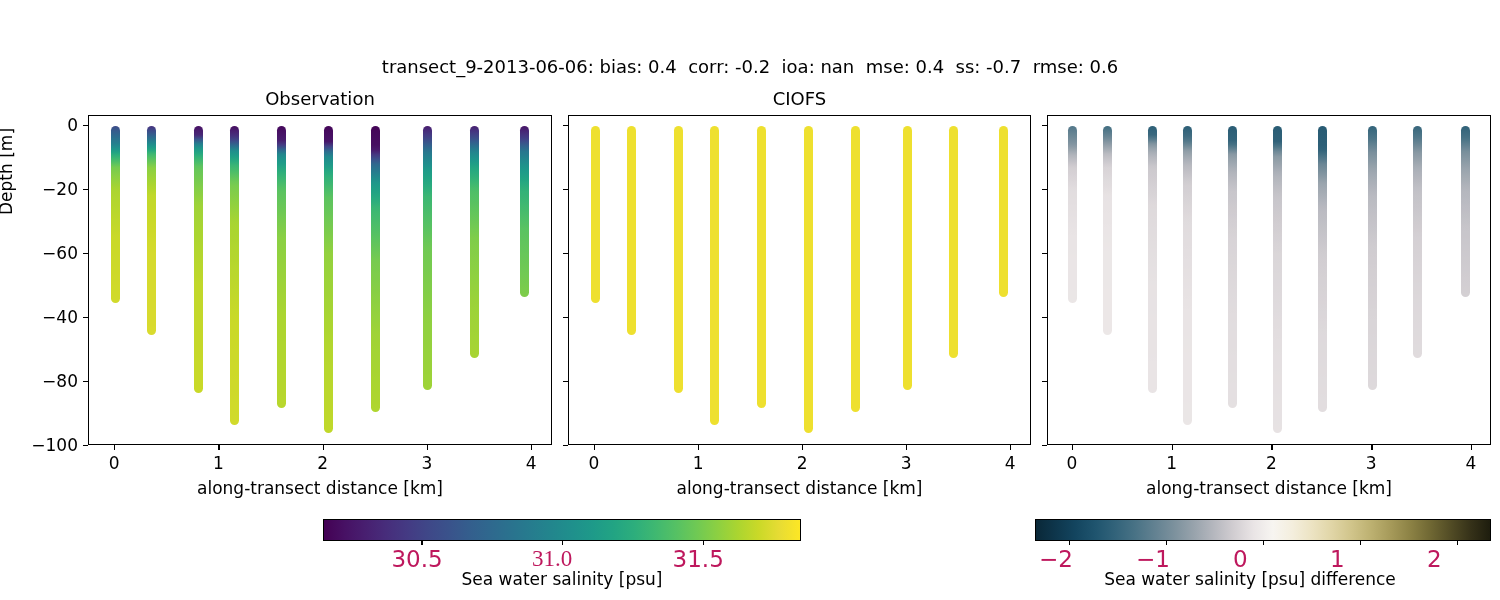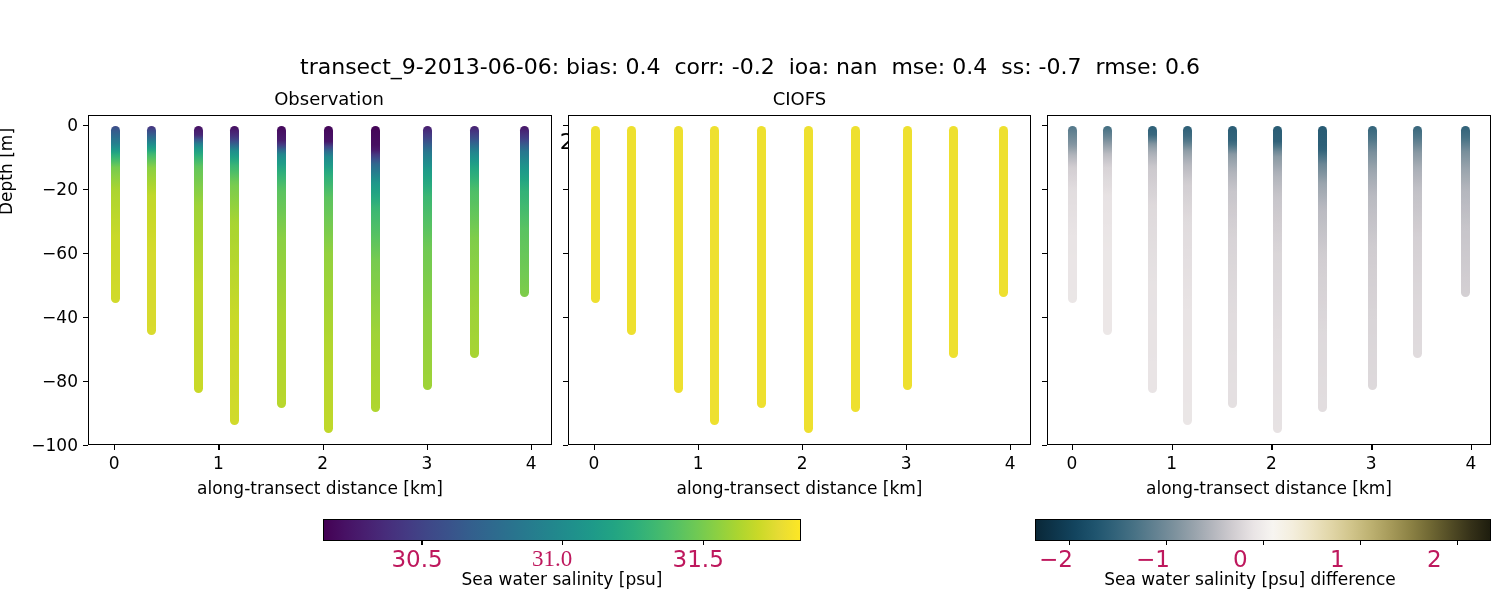"transect_9-2013-06-06: bias: 0.4 corr:" .suptitle div { font-size: 22px -> 18px }
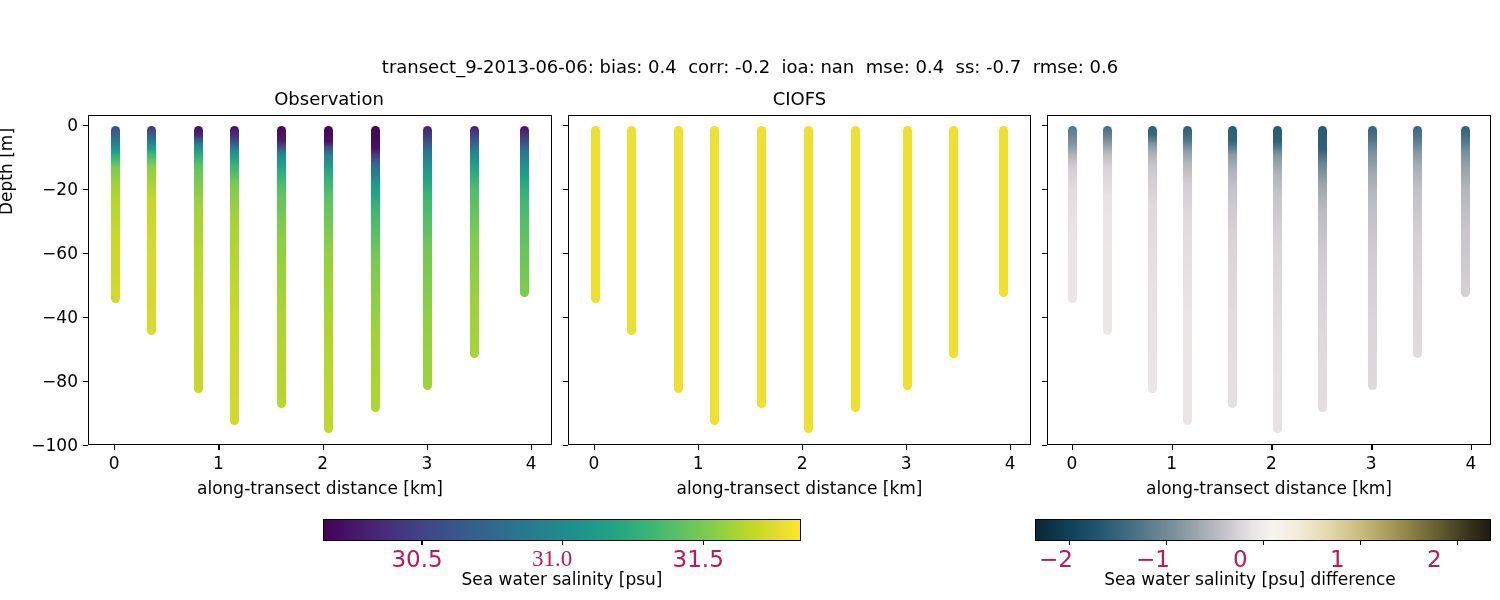"Observation" #ptitle0 { left: 97px -> 88px }
